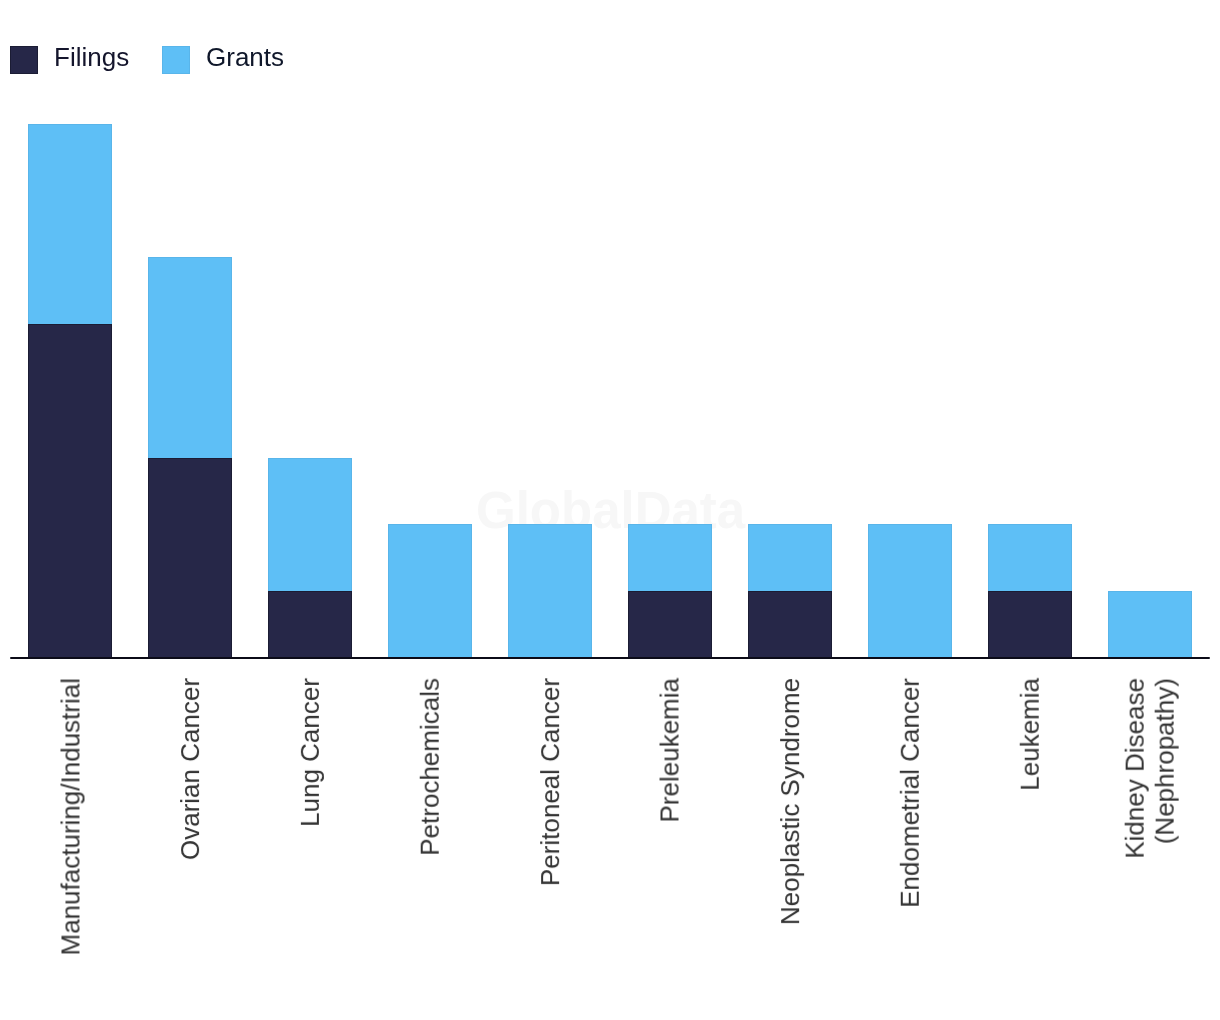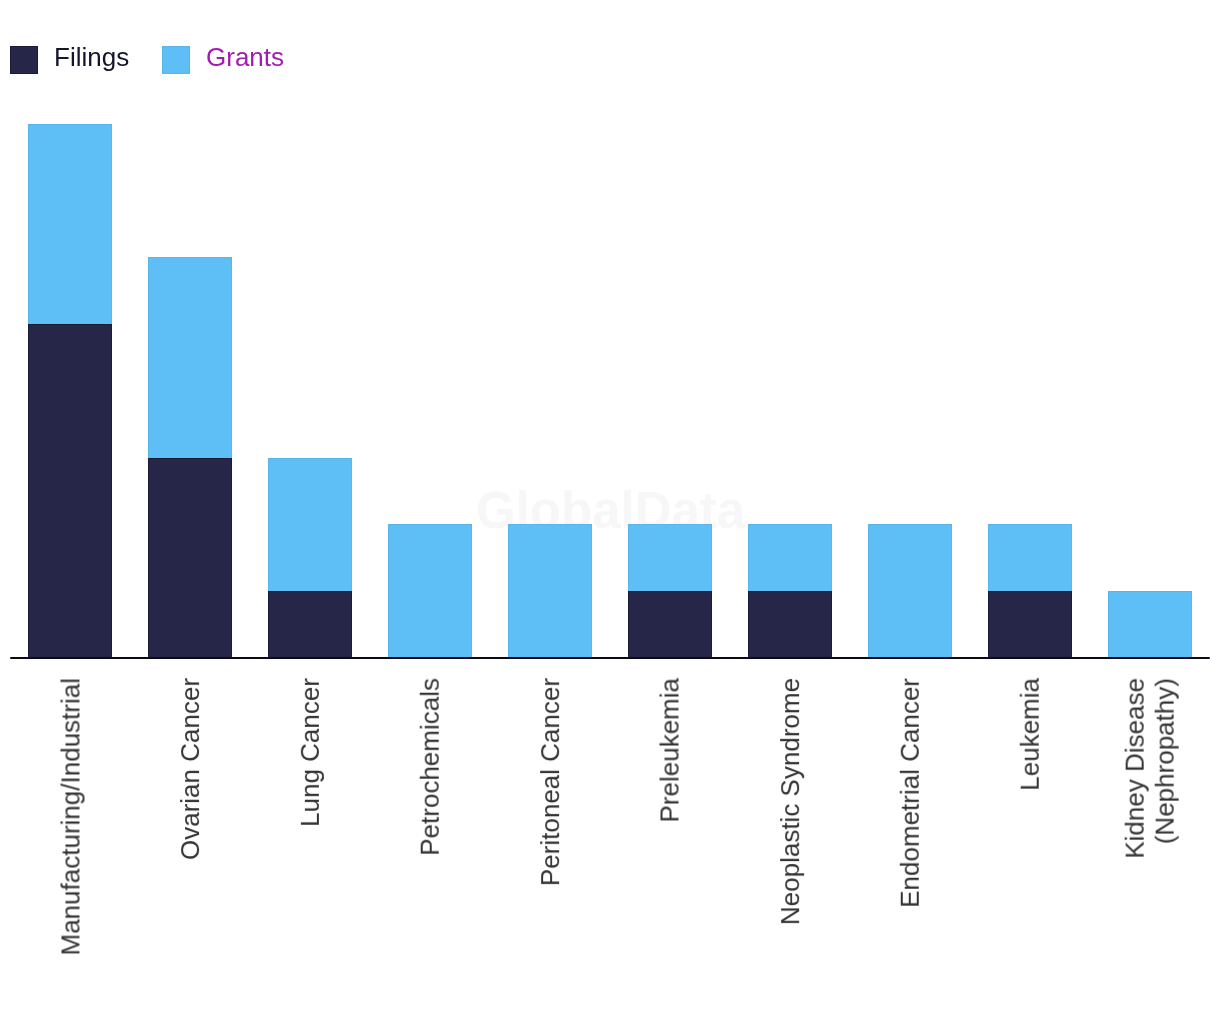"Grants" span.legend-label { color: #a21caf -> #0f172a }
